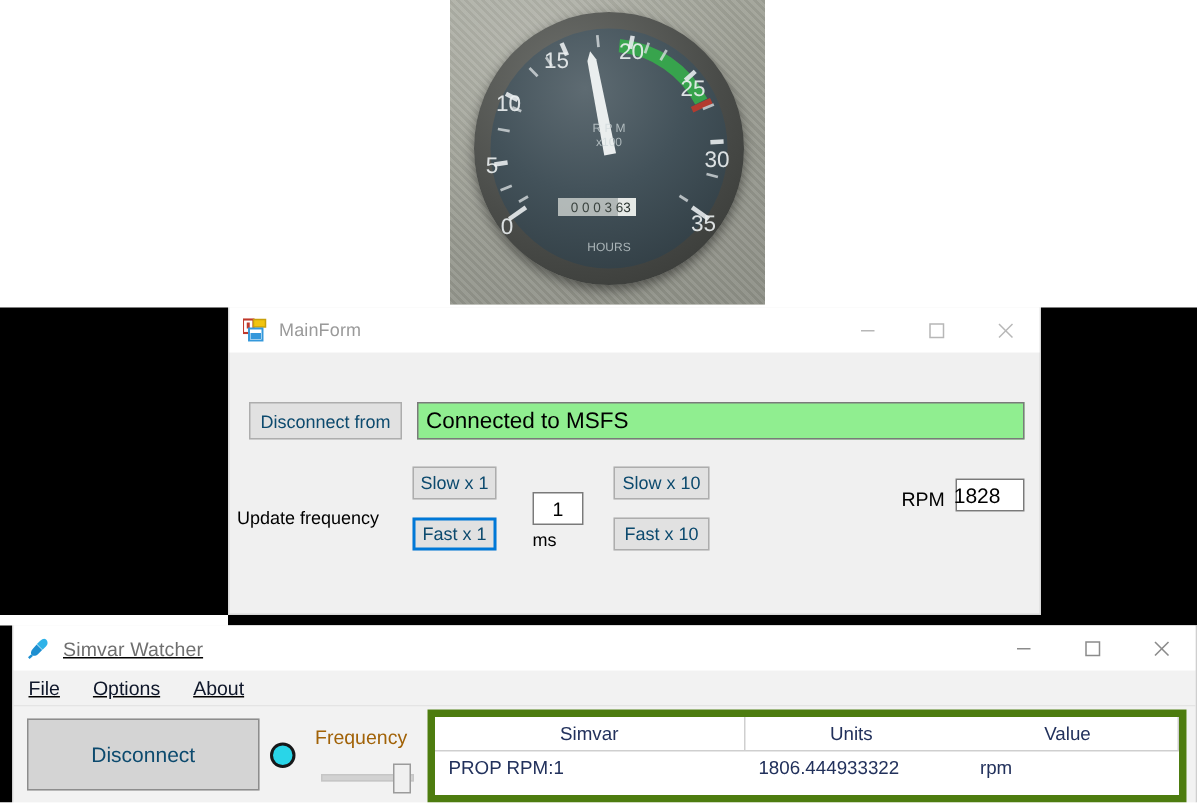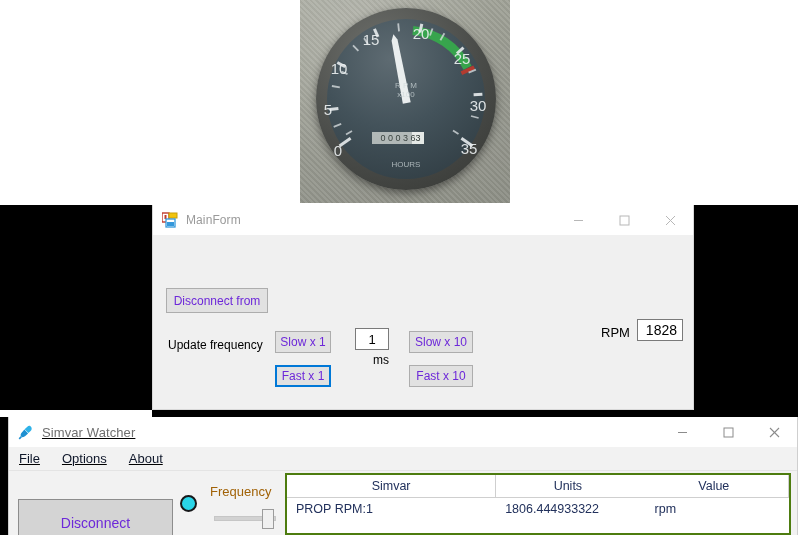"Disconnect from" .btn { color: #6d28d9 -> #0c4a6e; margin-top: 20px -> none }
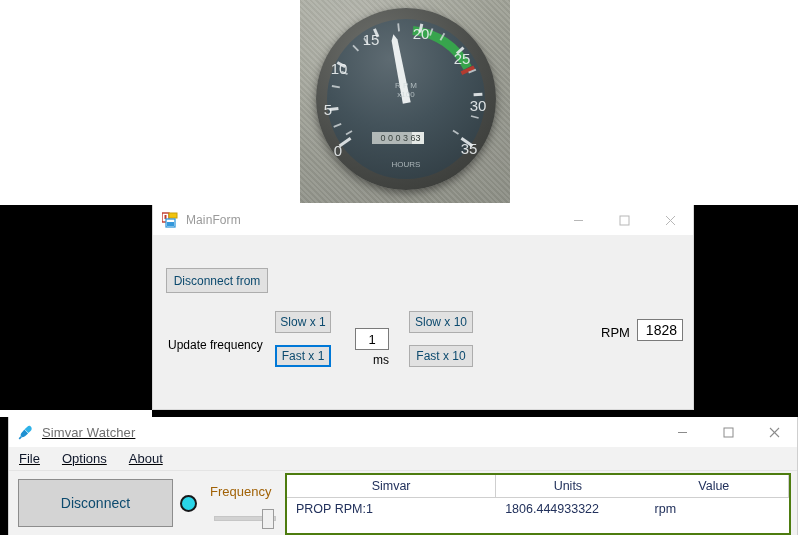"Connected to MSFS" div { html: none -> <div>Connected to MSFS</div> }
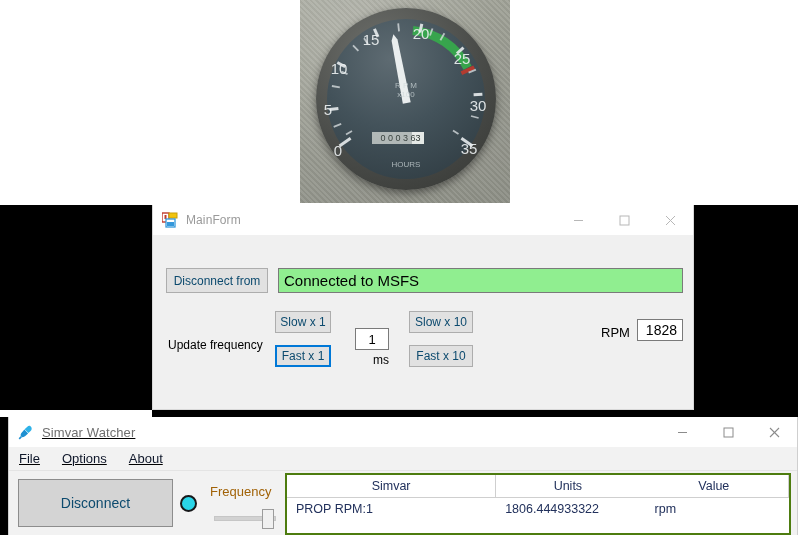"1828" #txt-rpm { padding-right: 5px -> 15px }
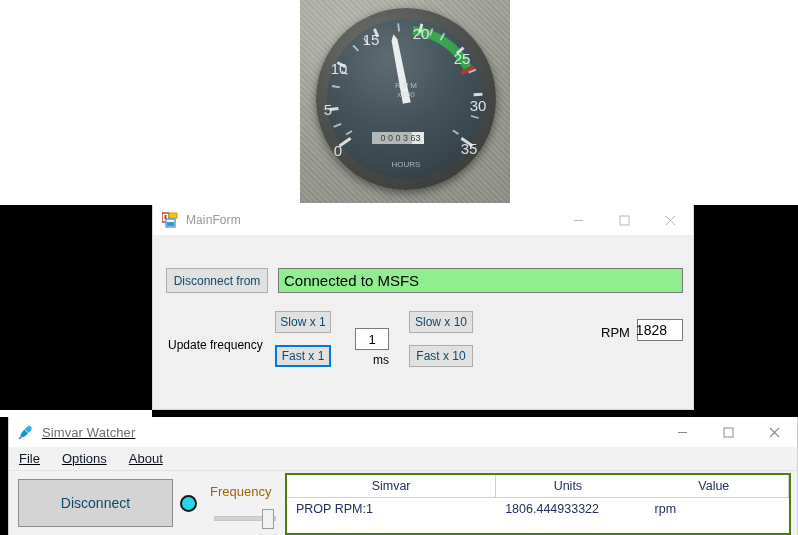"Update frequency" #lbl-update-freq { left: 15px -> 5px }
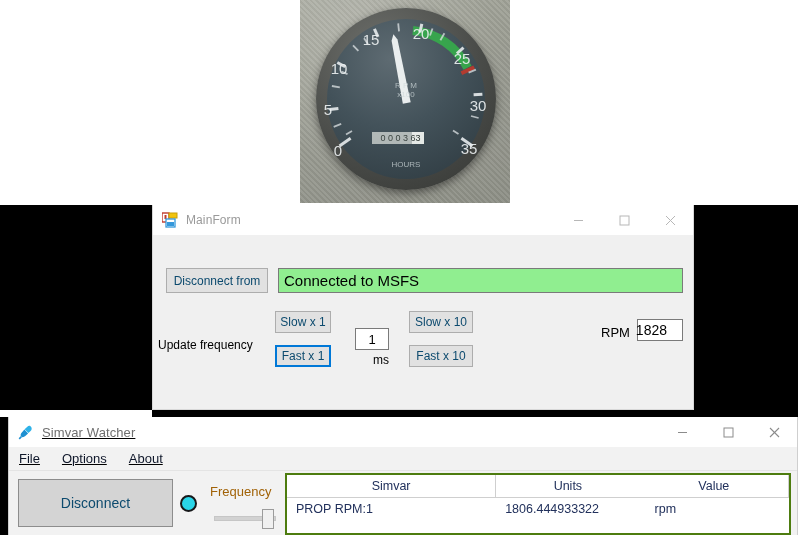"ms" #lbl-ms { text-align: right -> left }
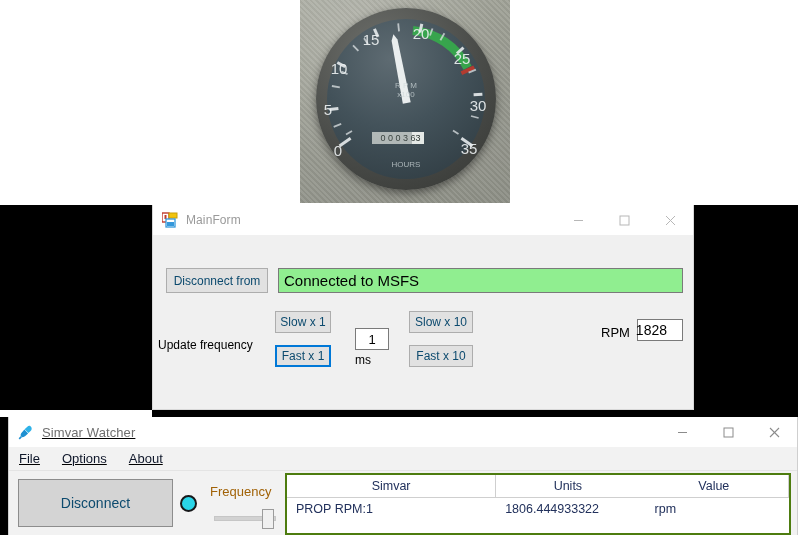"Simvar" #sw-grid { border: 2px solid #4d7c0f -> 5px solid #4d7c0f }
